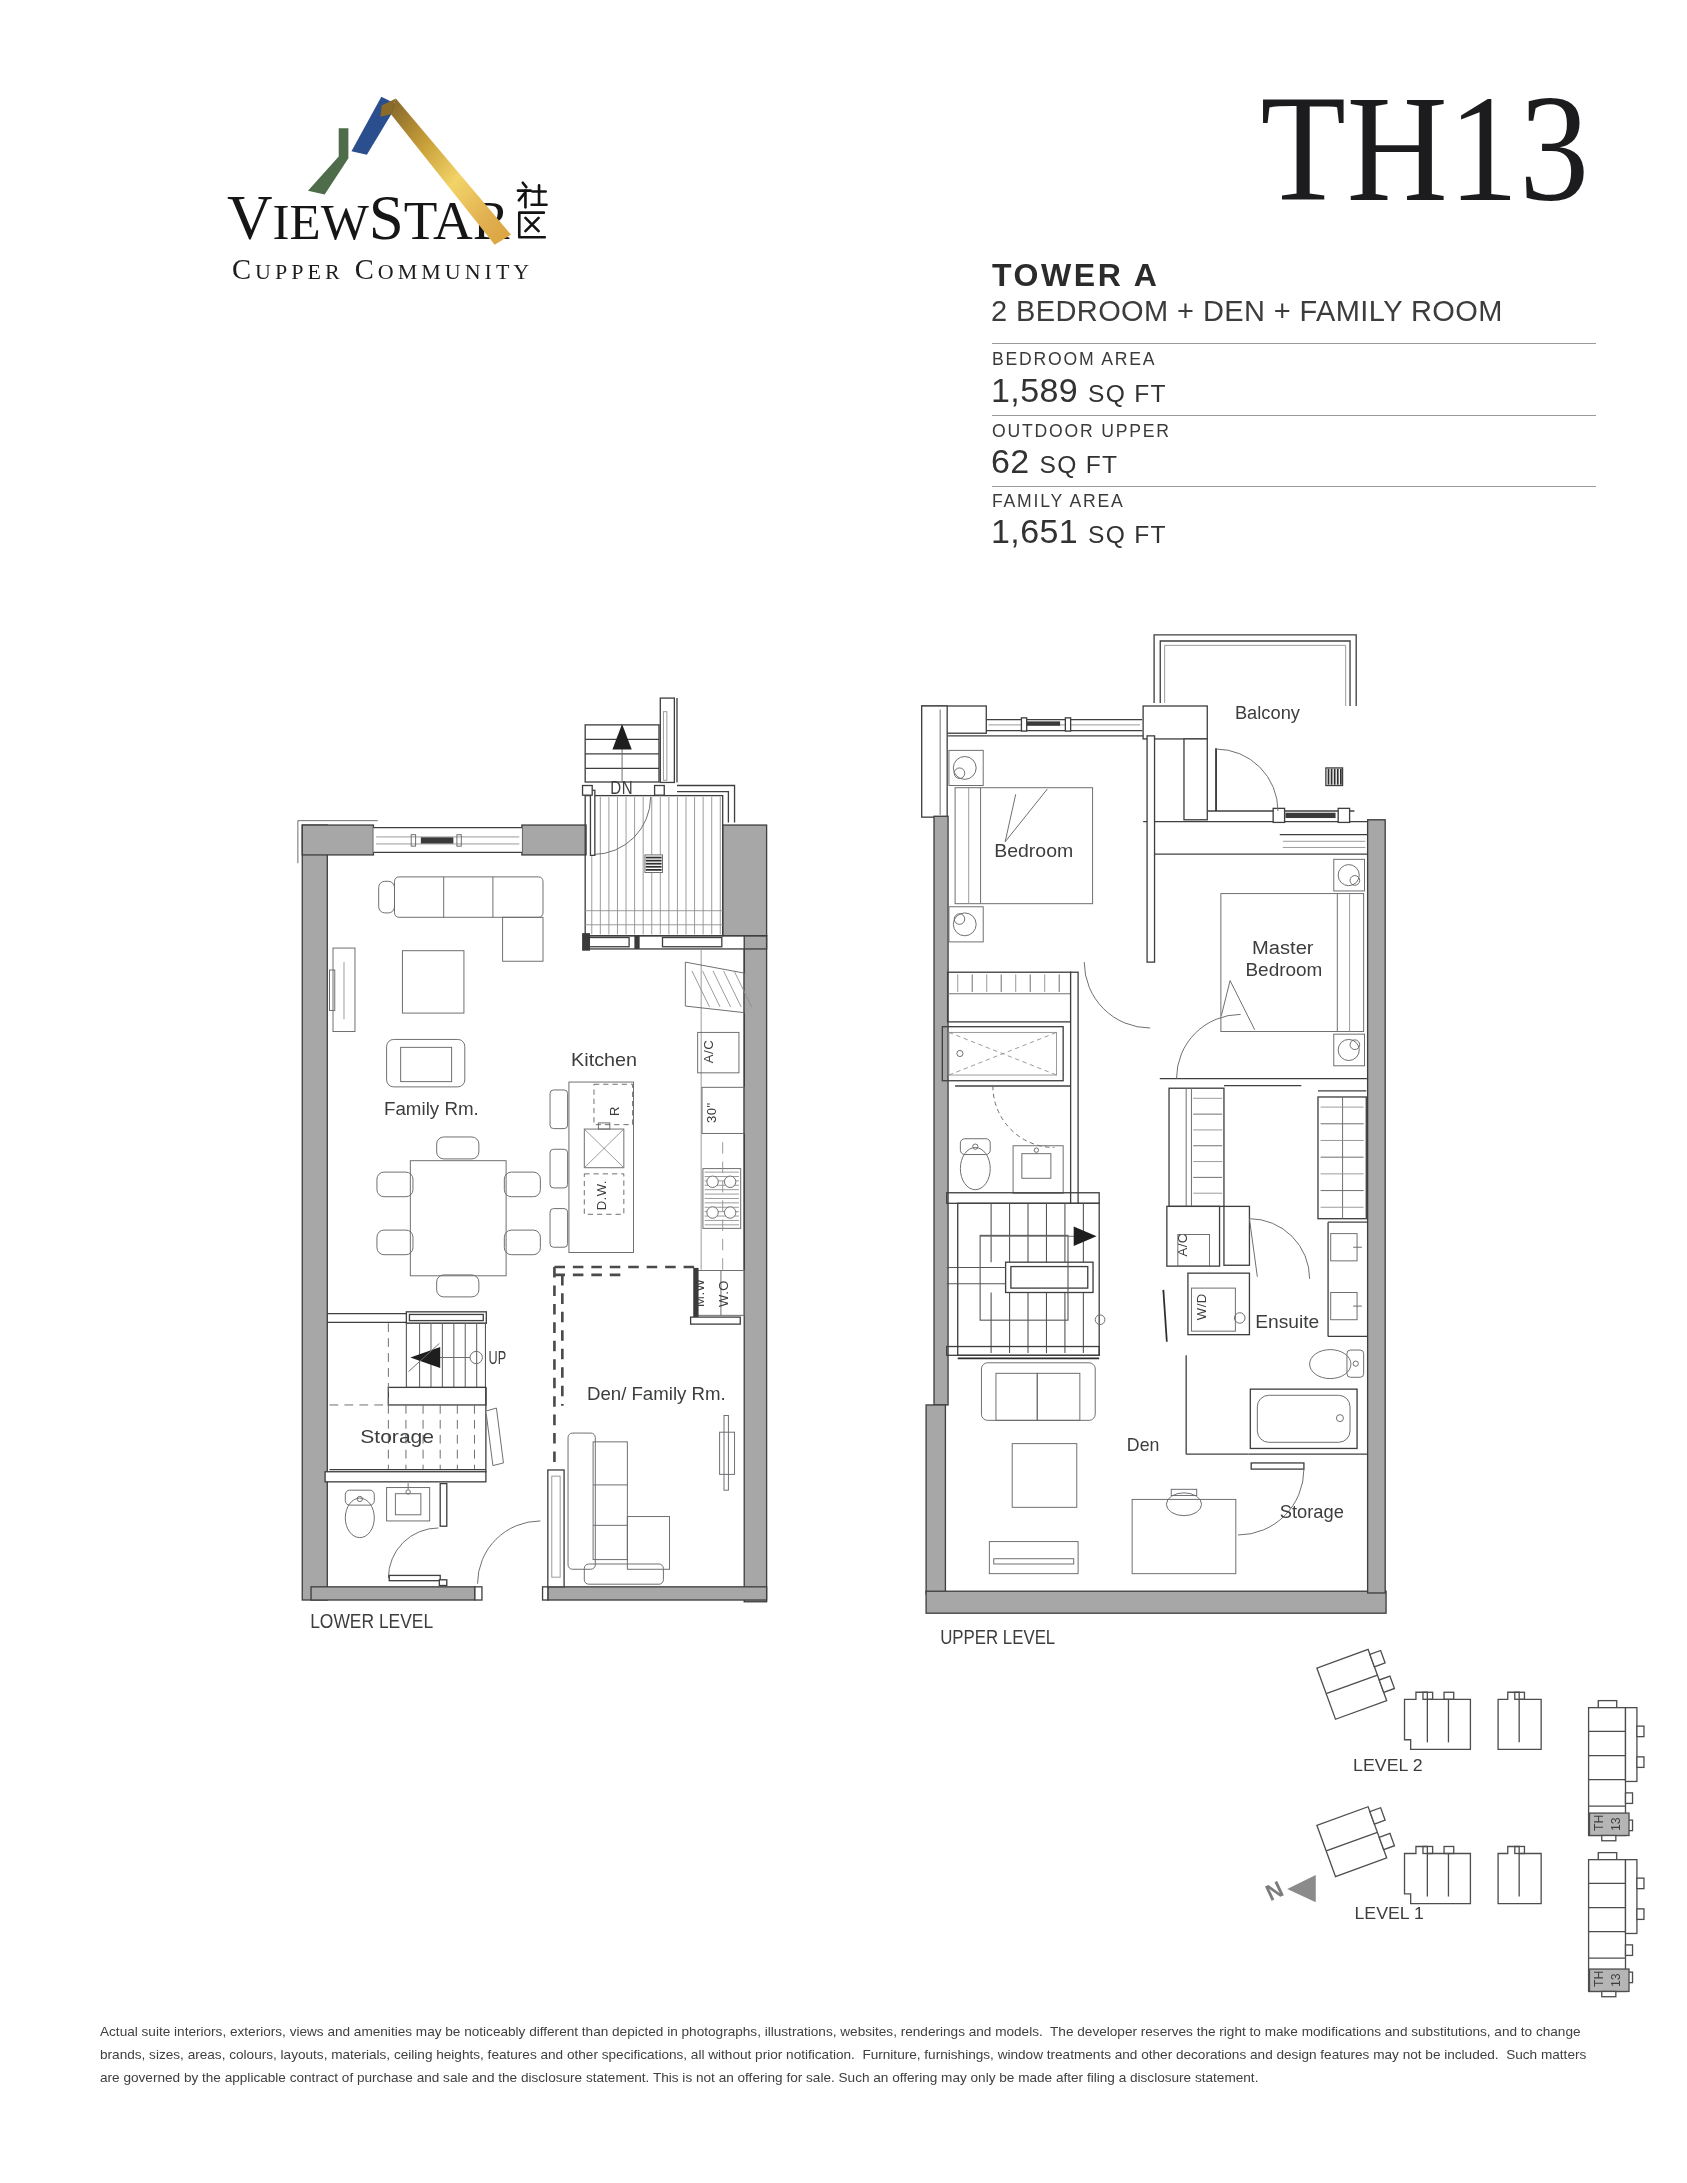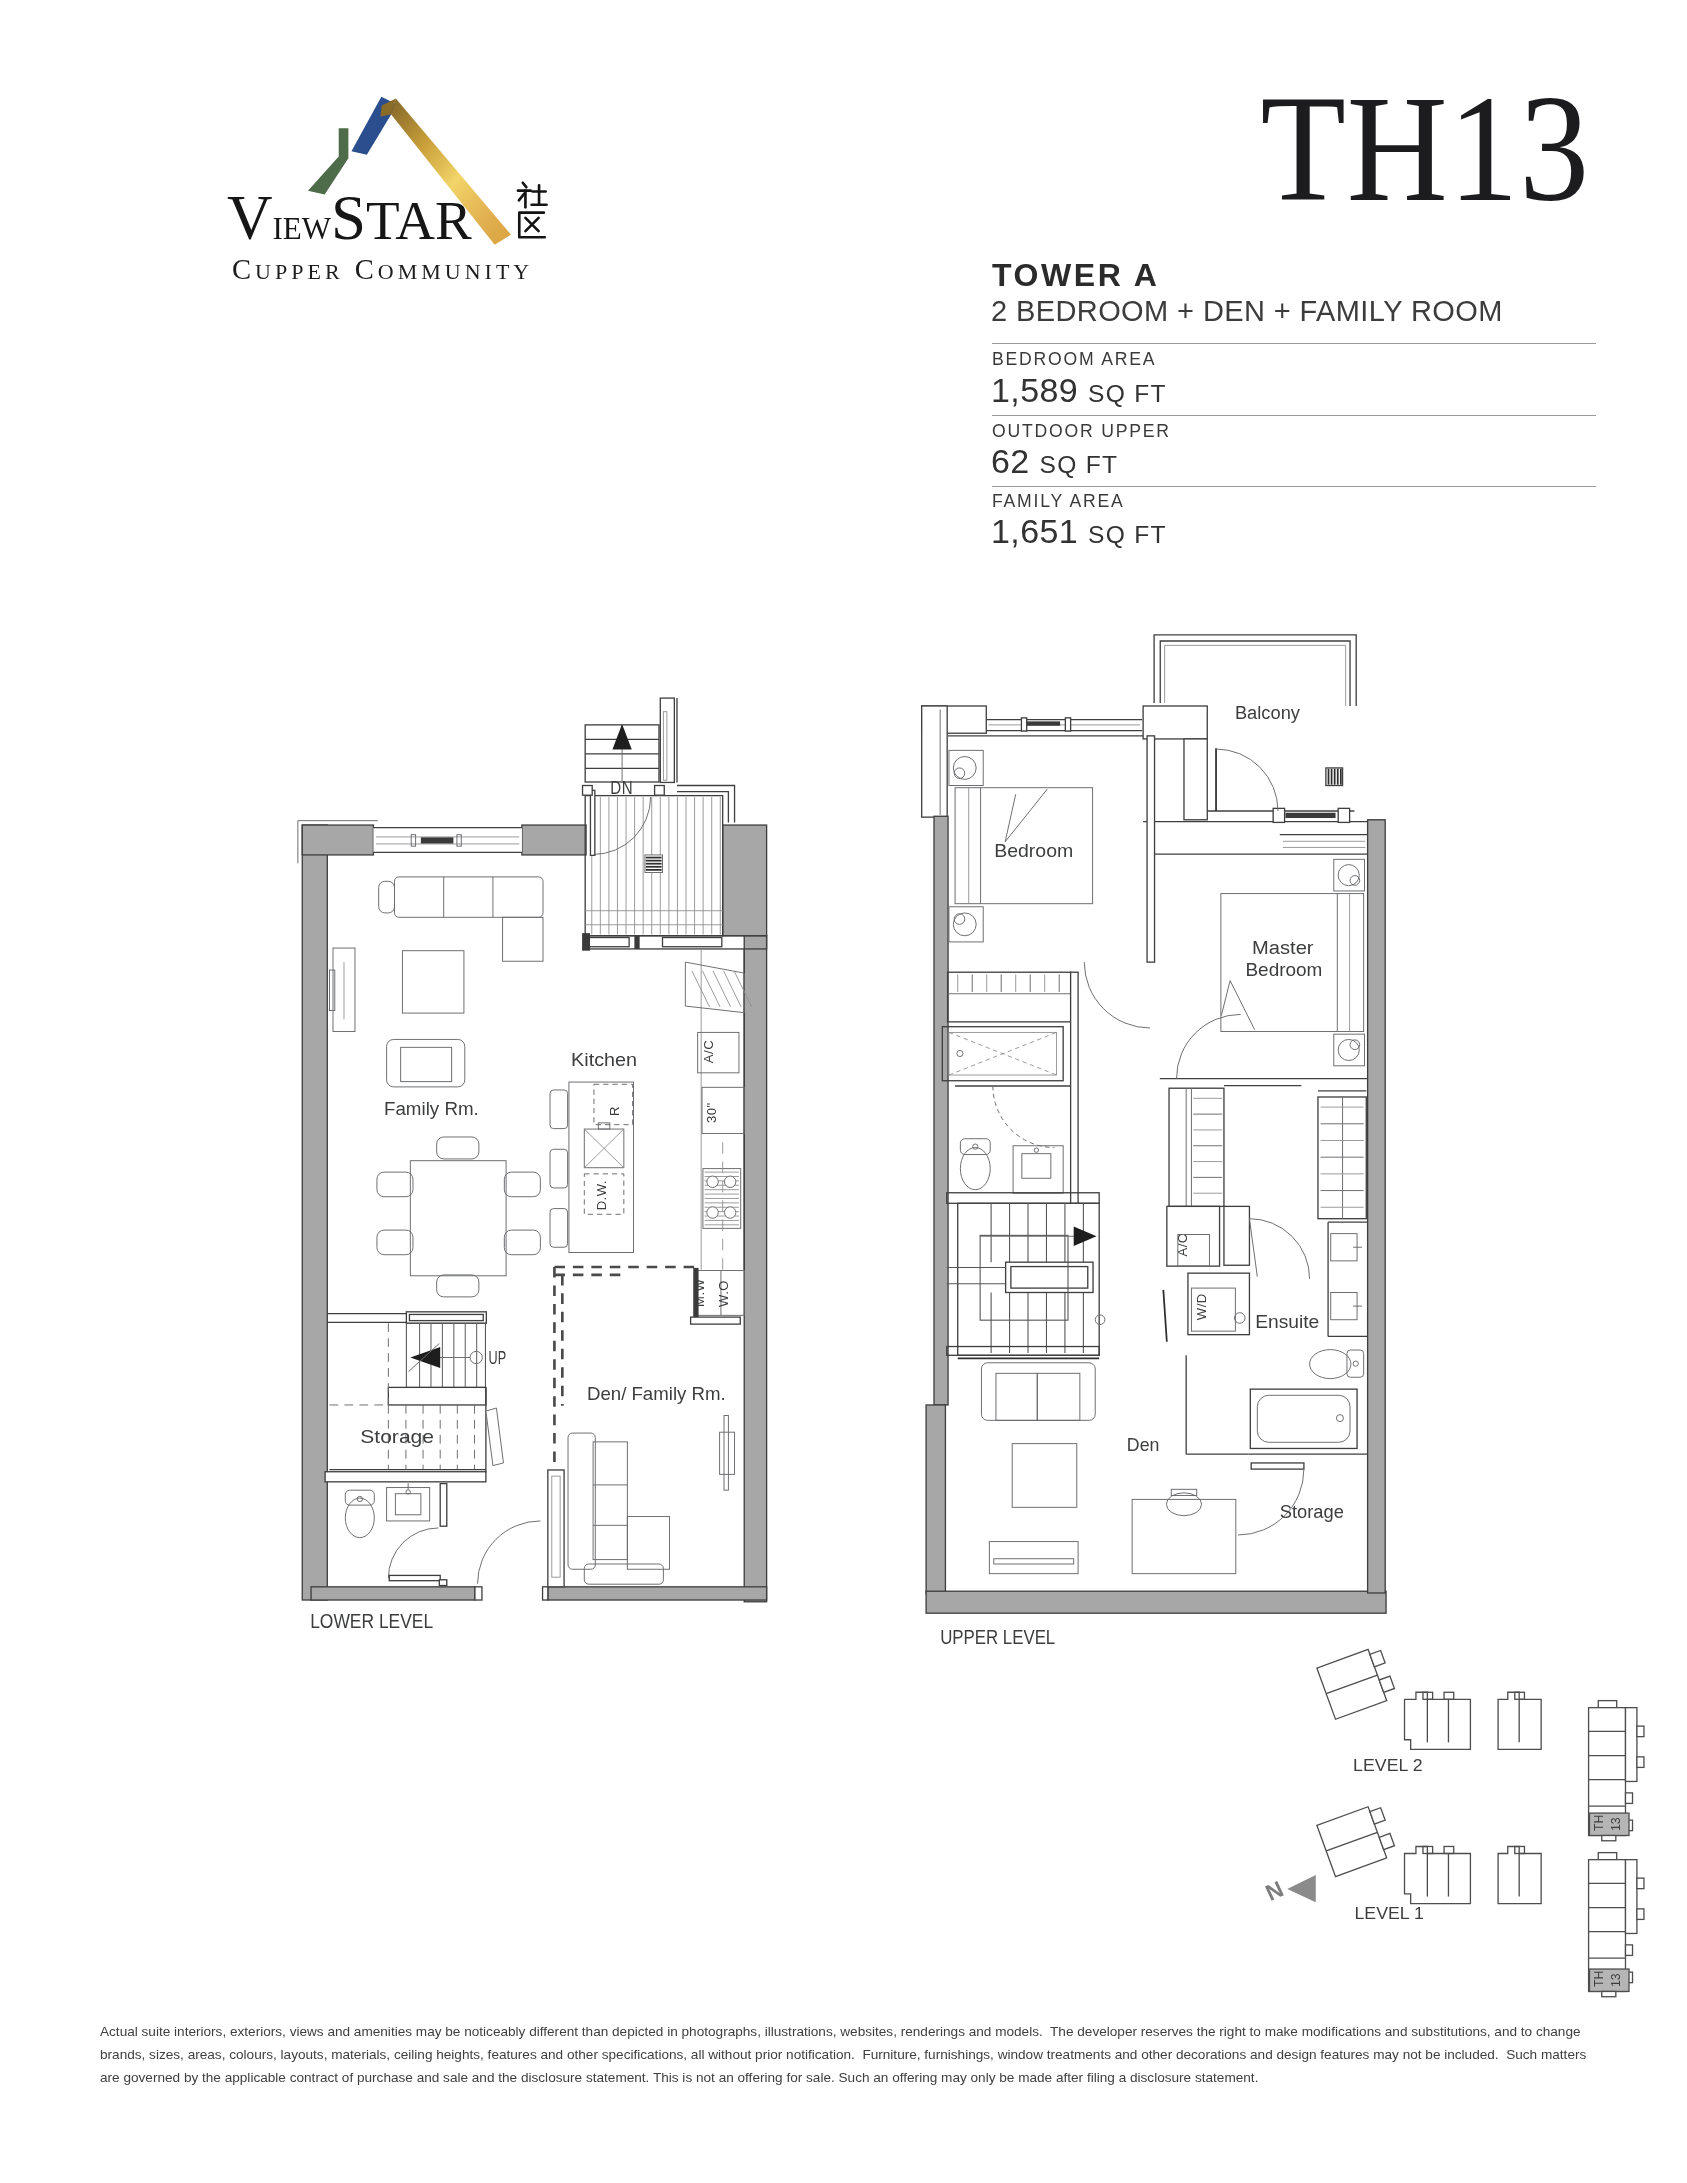"IEW" span { font-size: 31px -> 51px }
